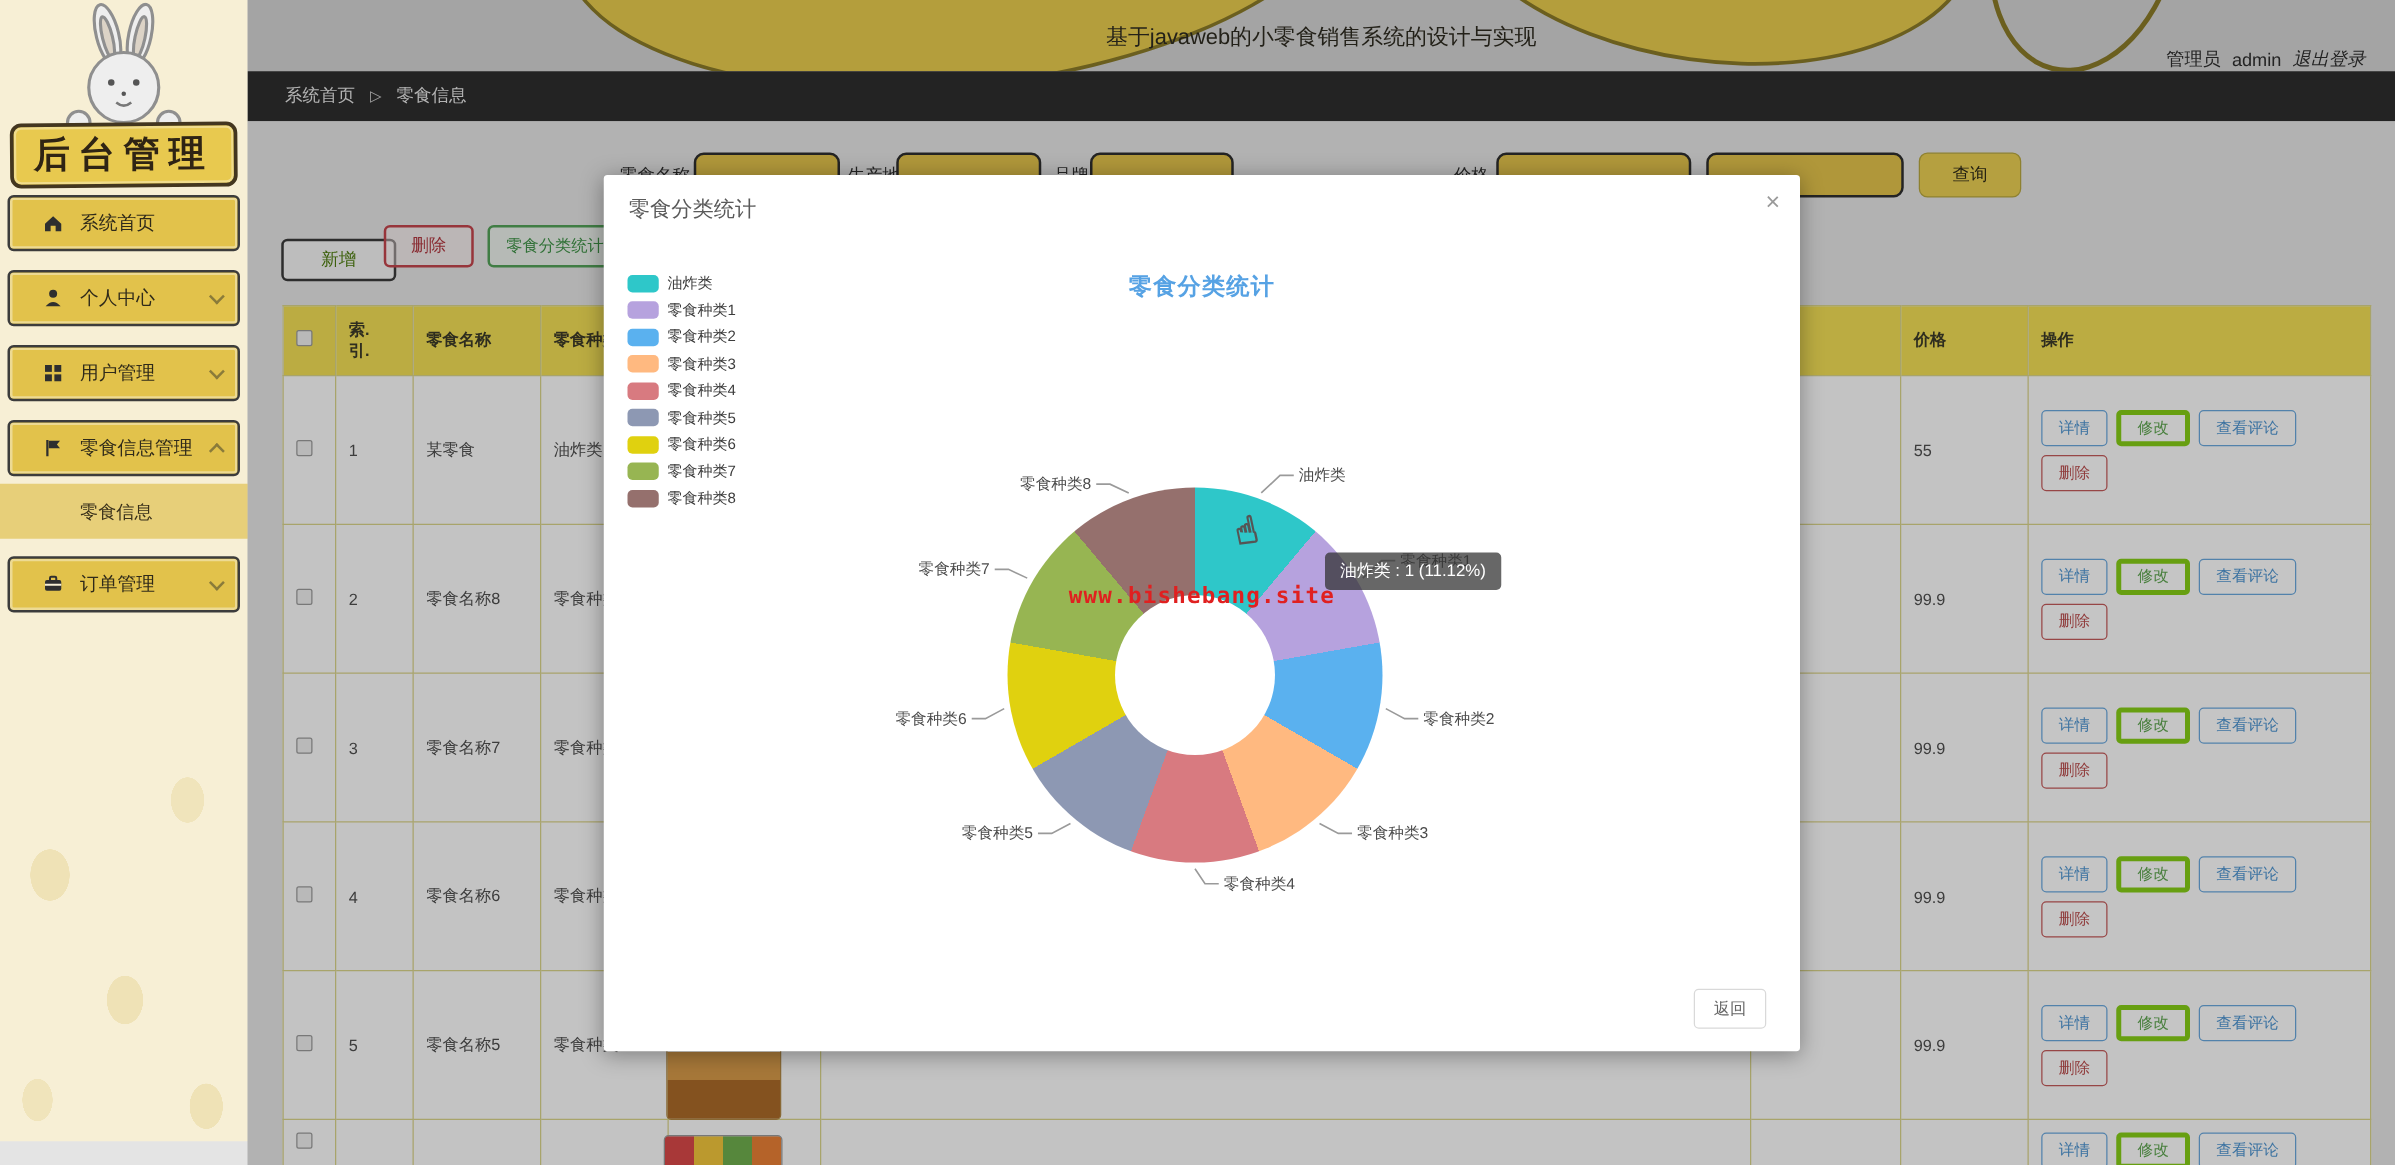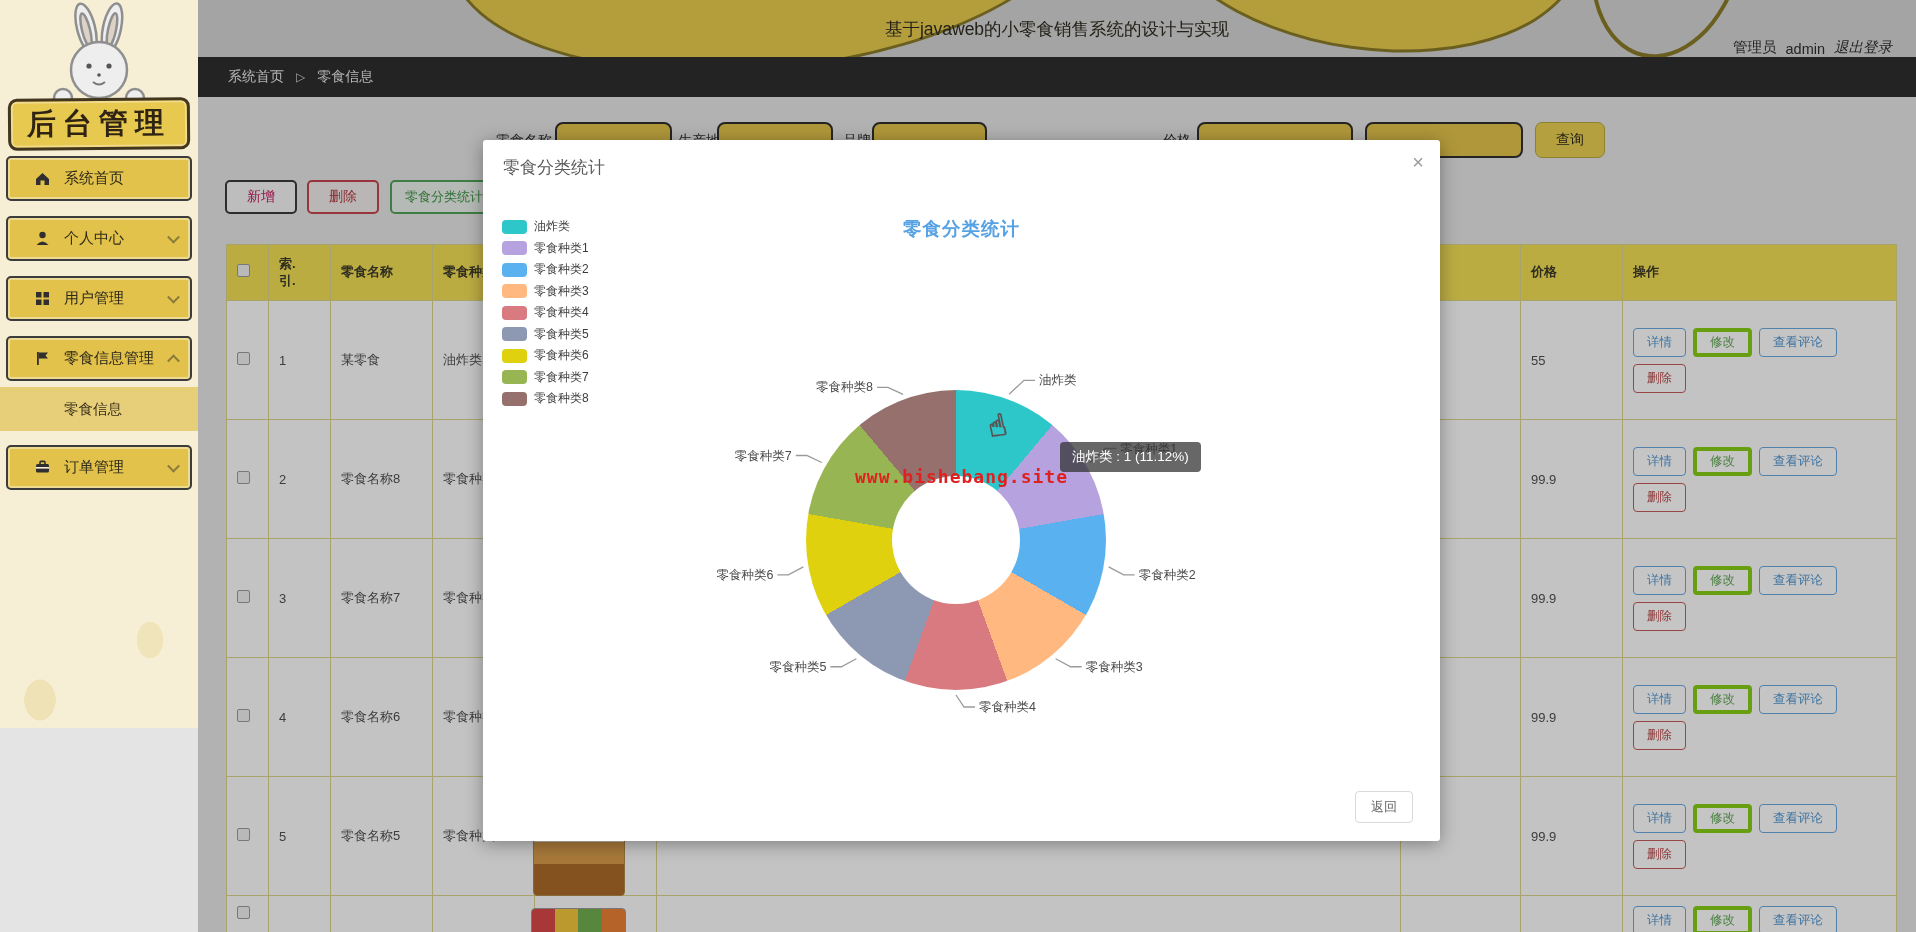"后台管理" #sidebar { height: 728px -> 913px }
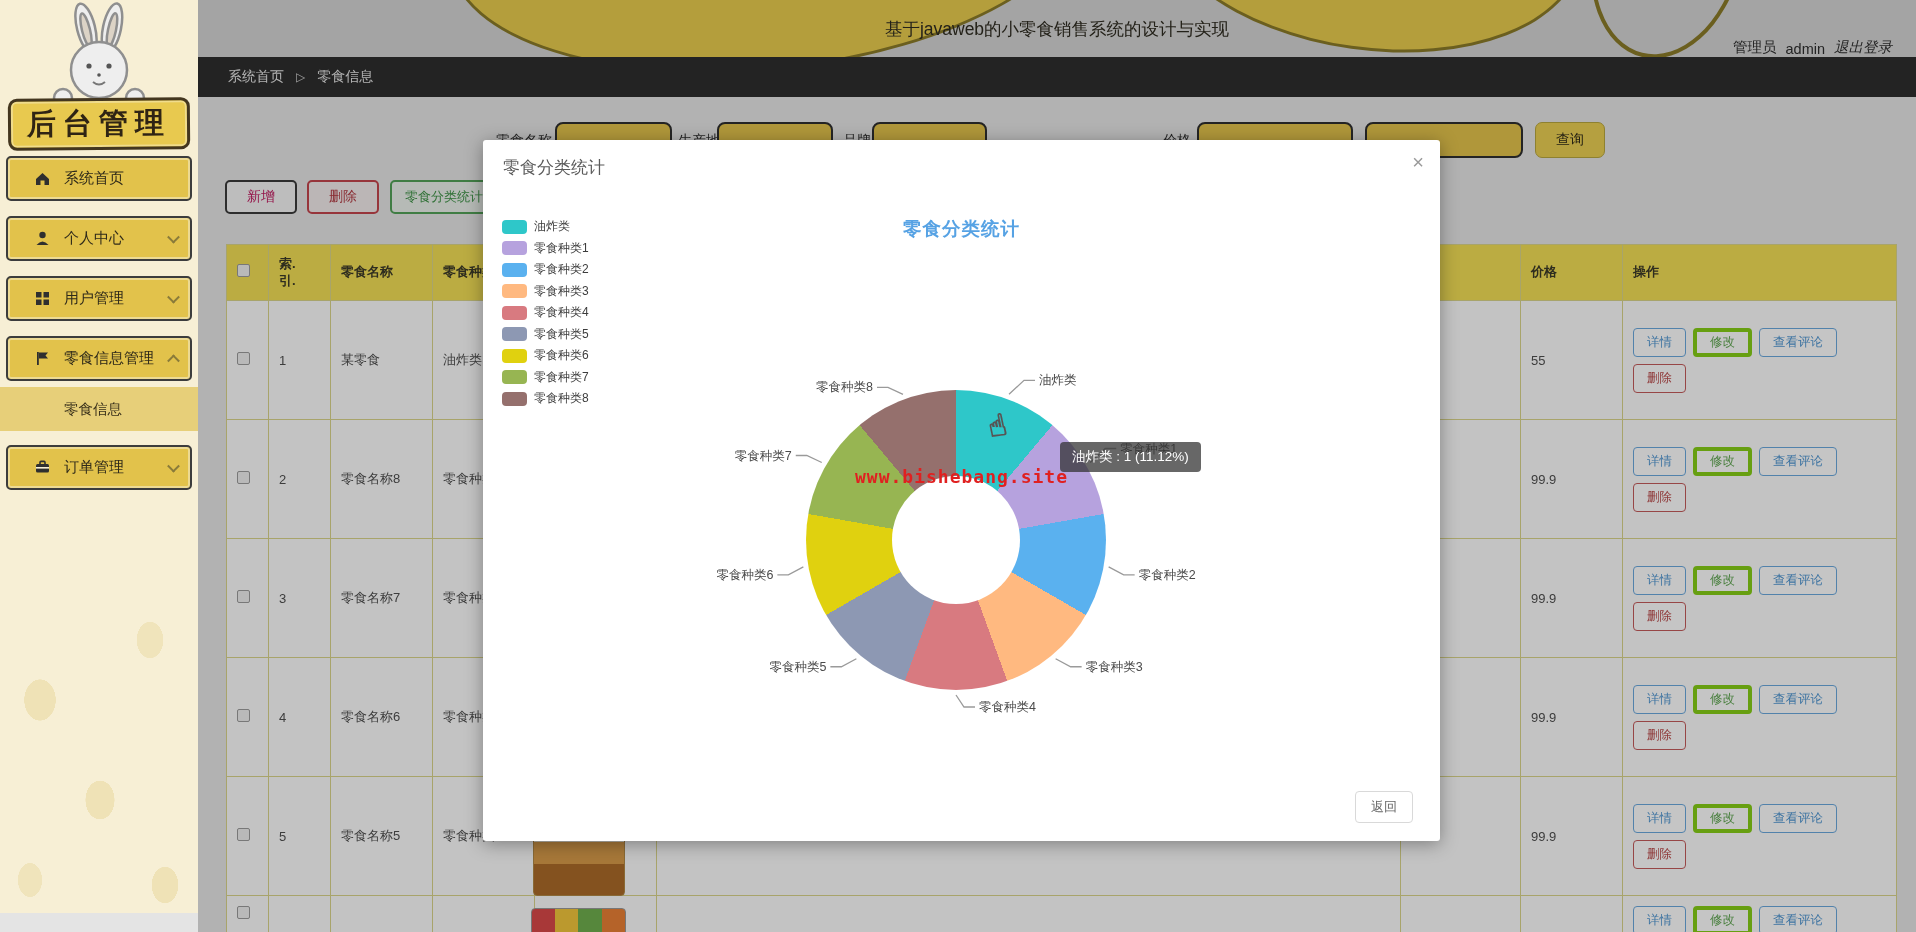"查询" #search-btn { width: 70px -> 82px }
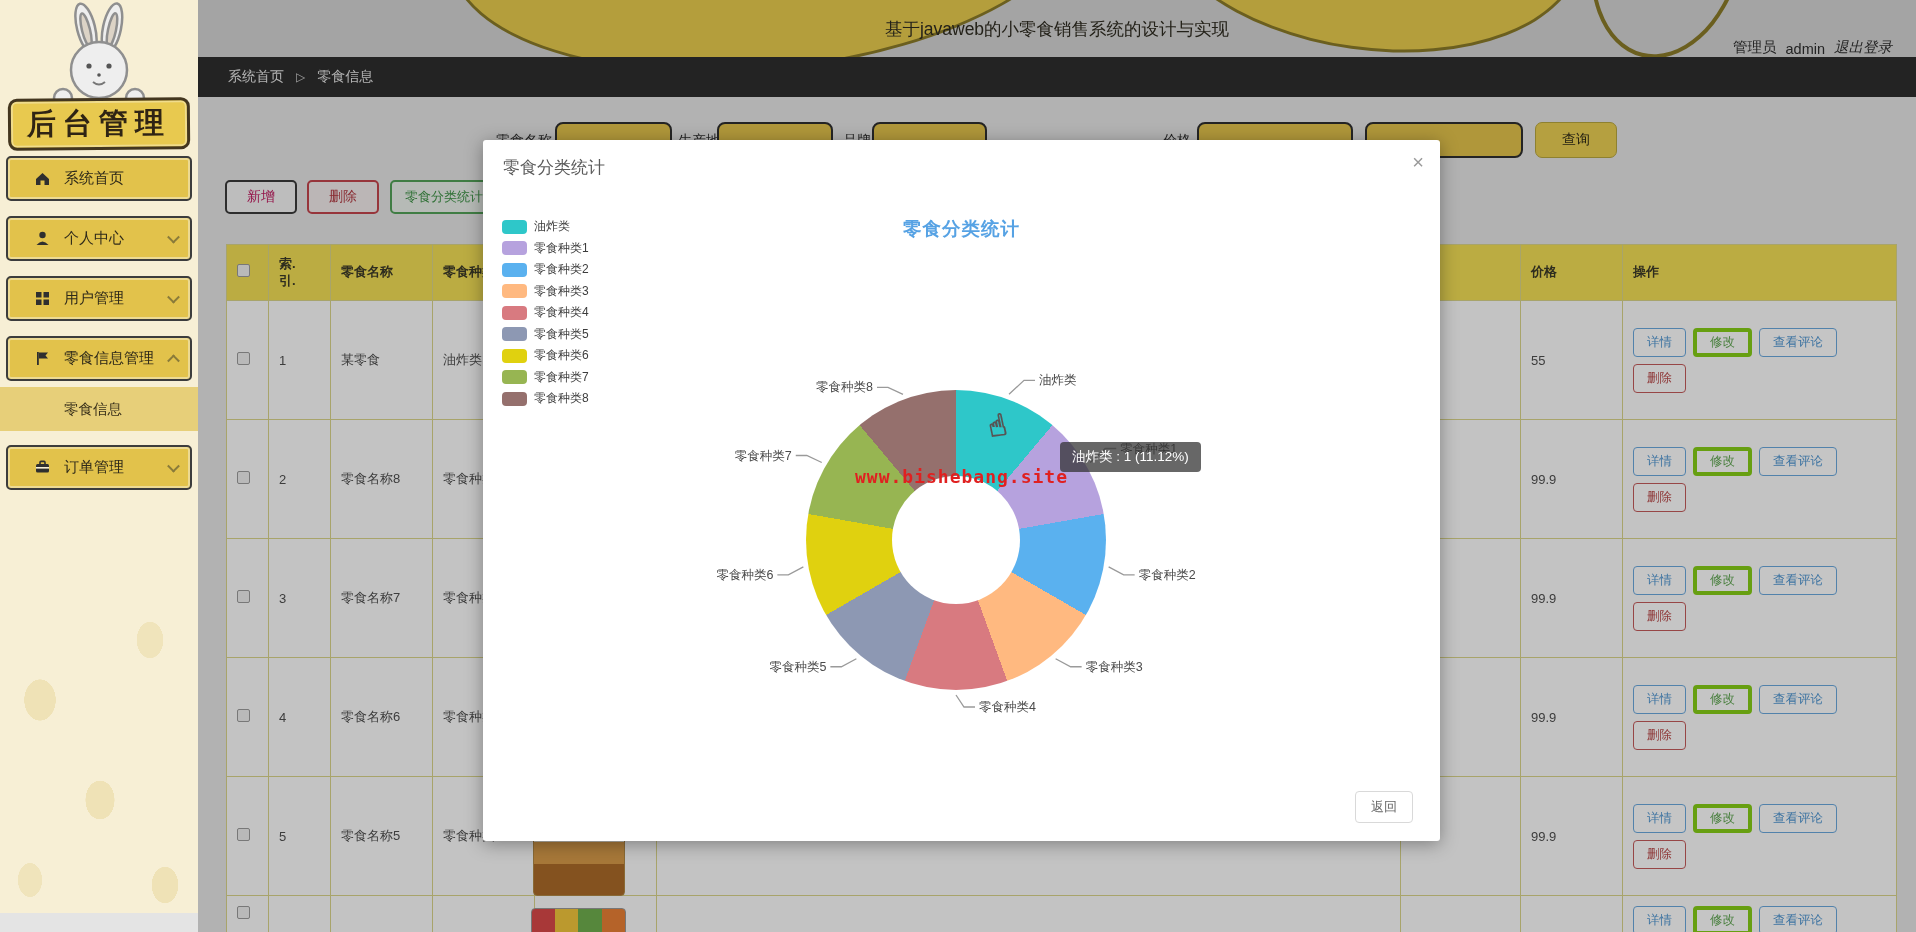"新增" #btn-add { color: #be185d -> #4d7c0f; margin-top: none -> 11px; width: 72px -> 92px }
